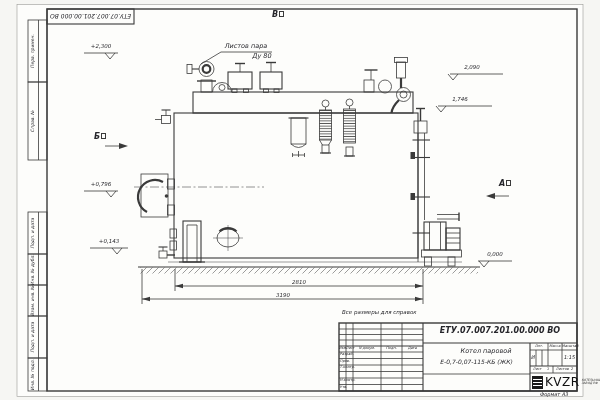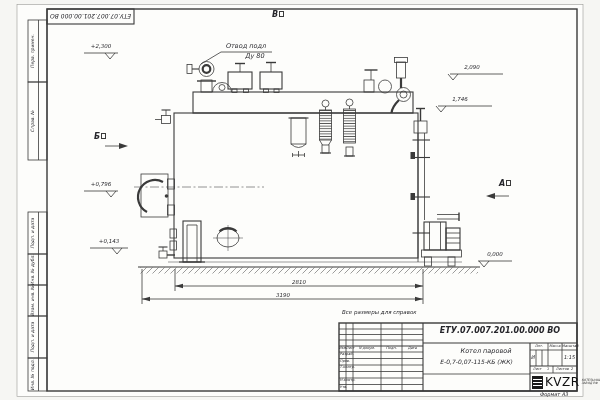"Отвод подл" div.lbl { text: Отвод подл -> Листов пара }
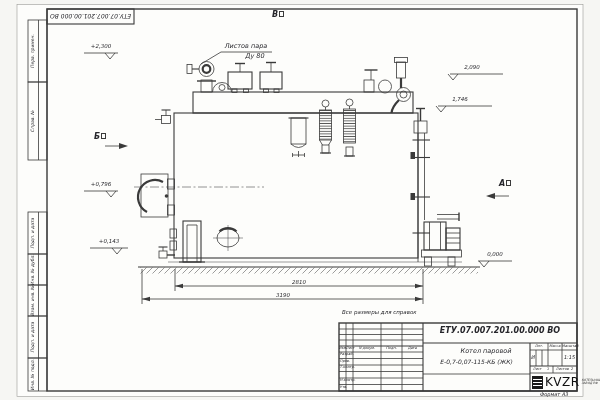"Ду 80" div.lbl { left: 227px -> 234px }
